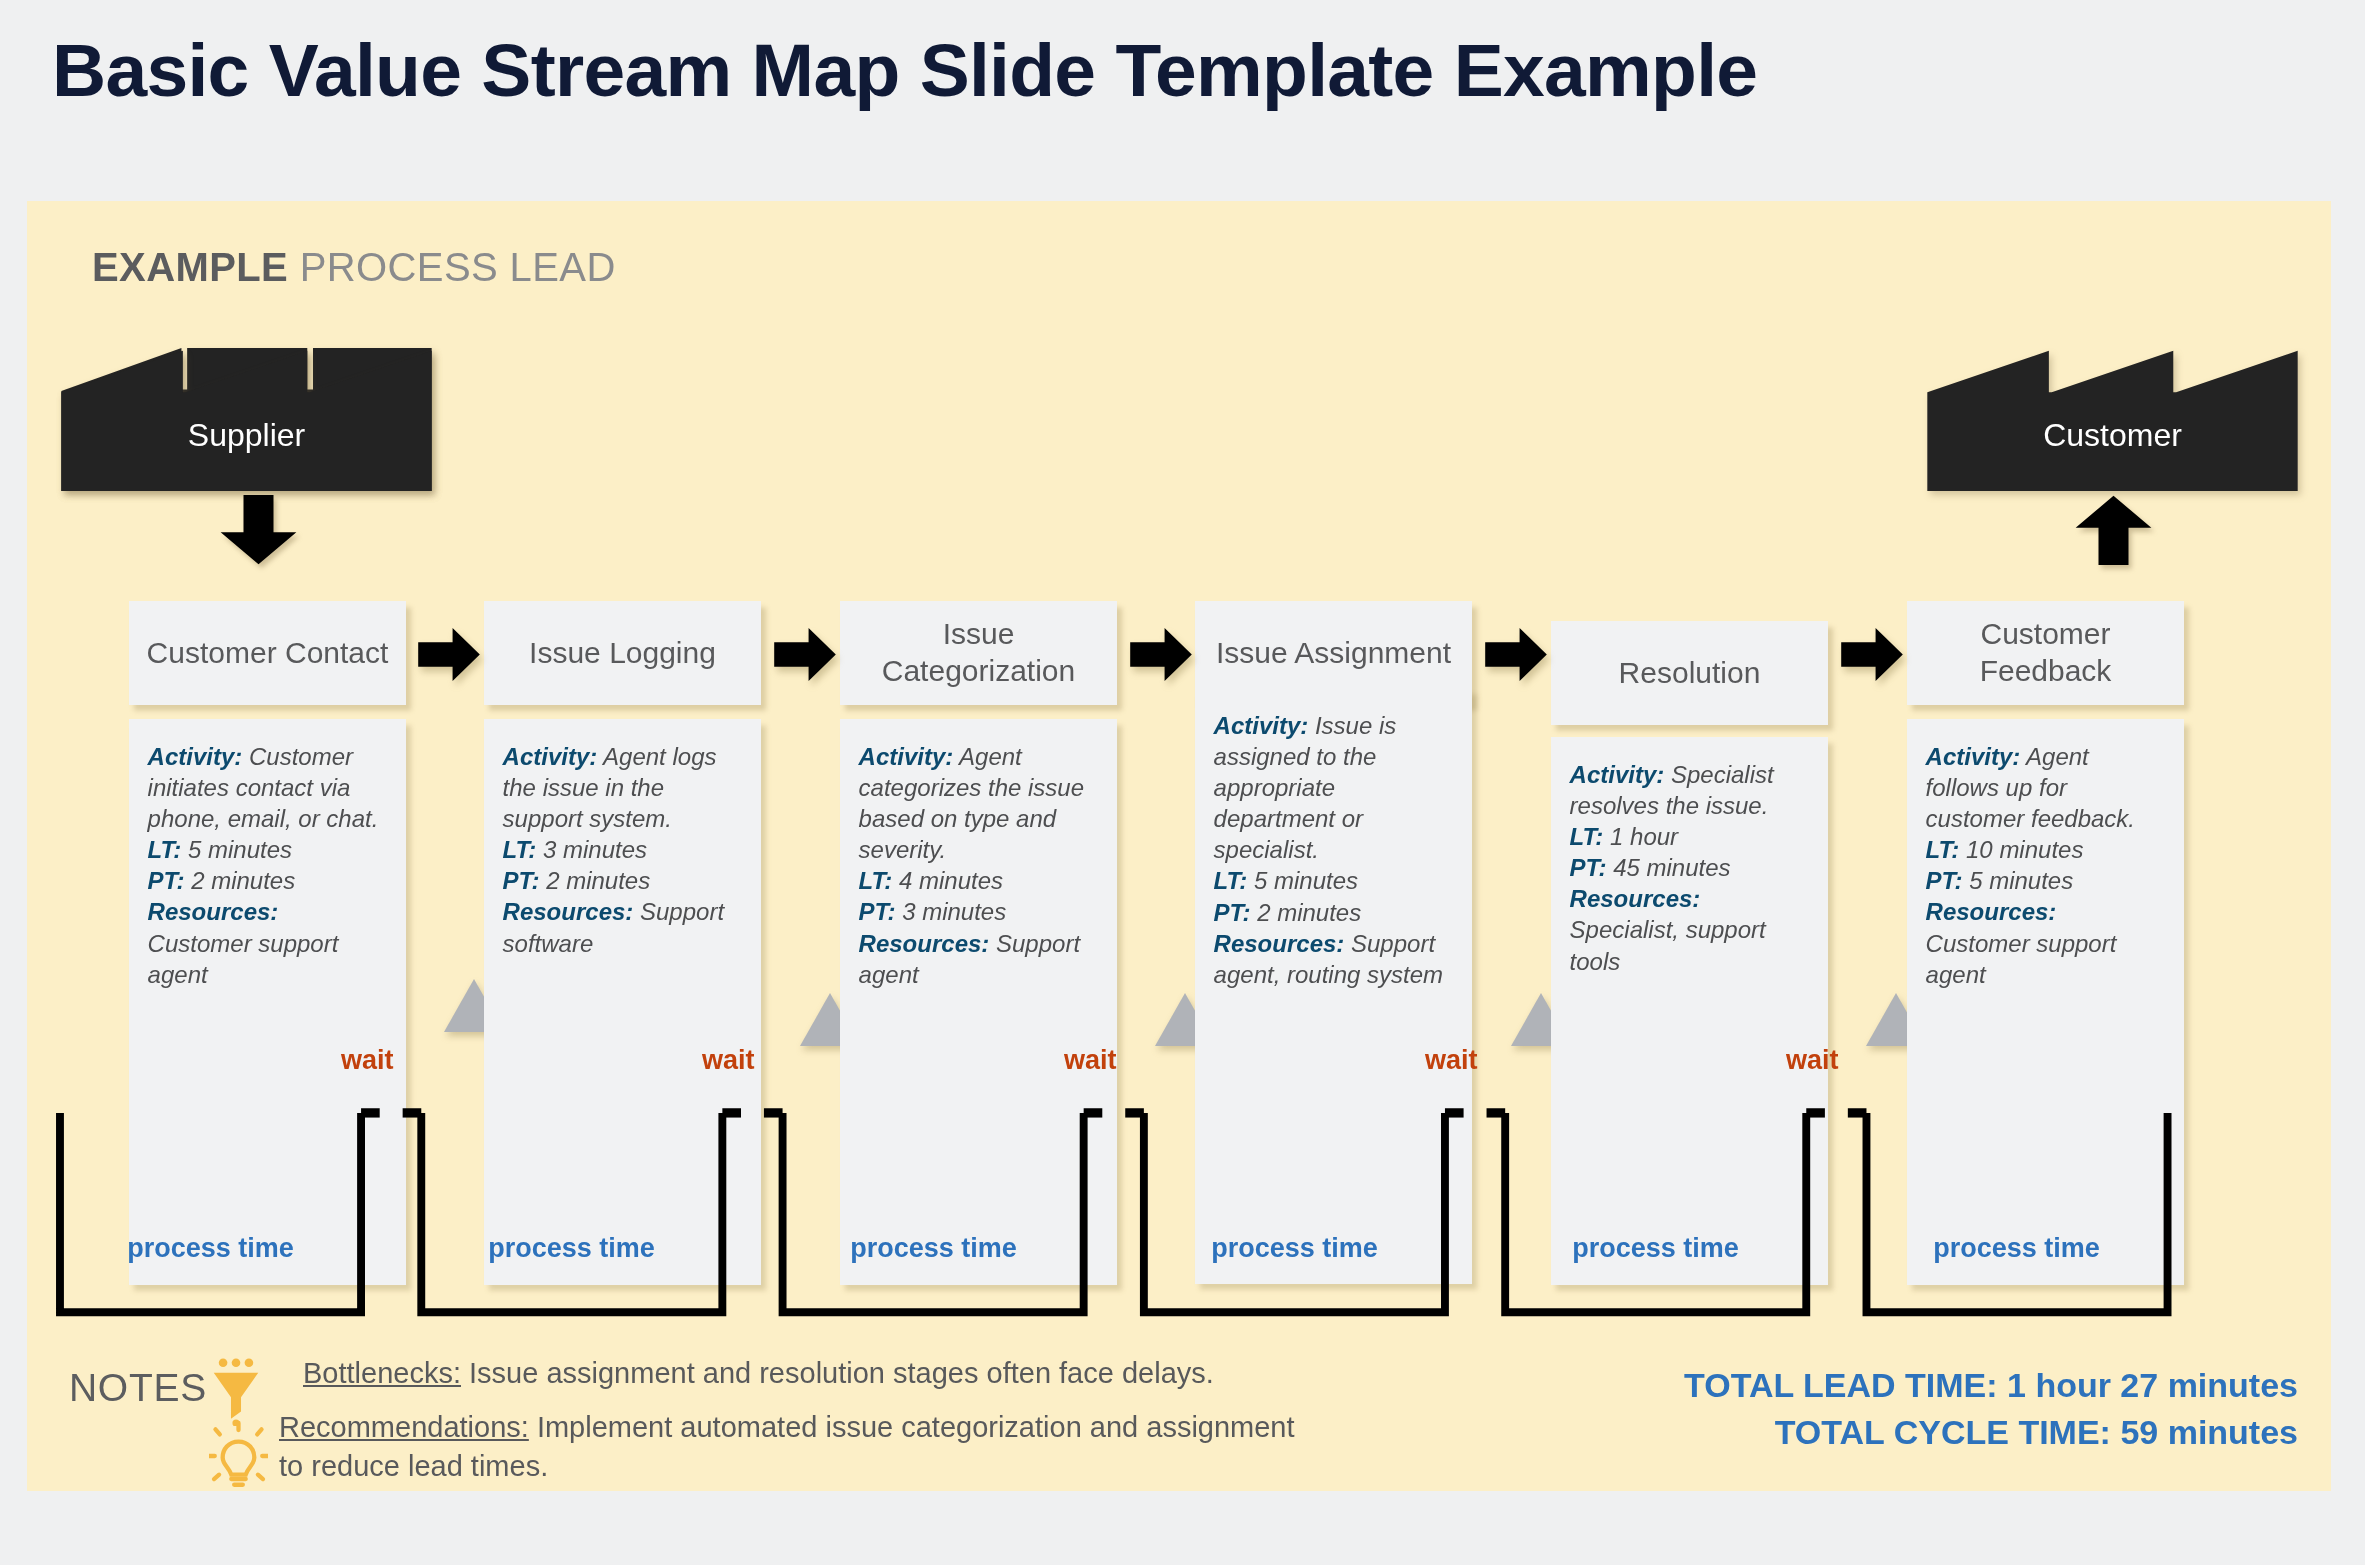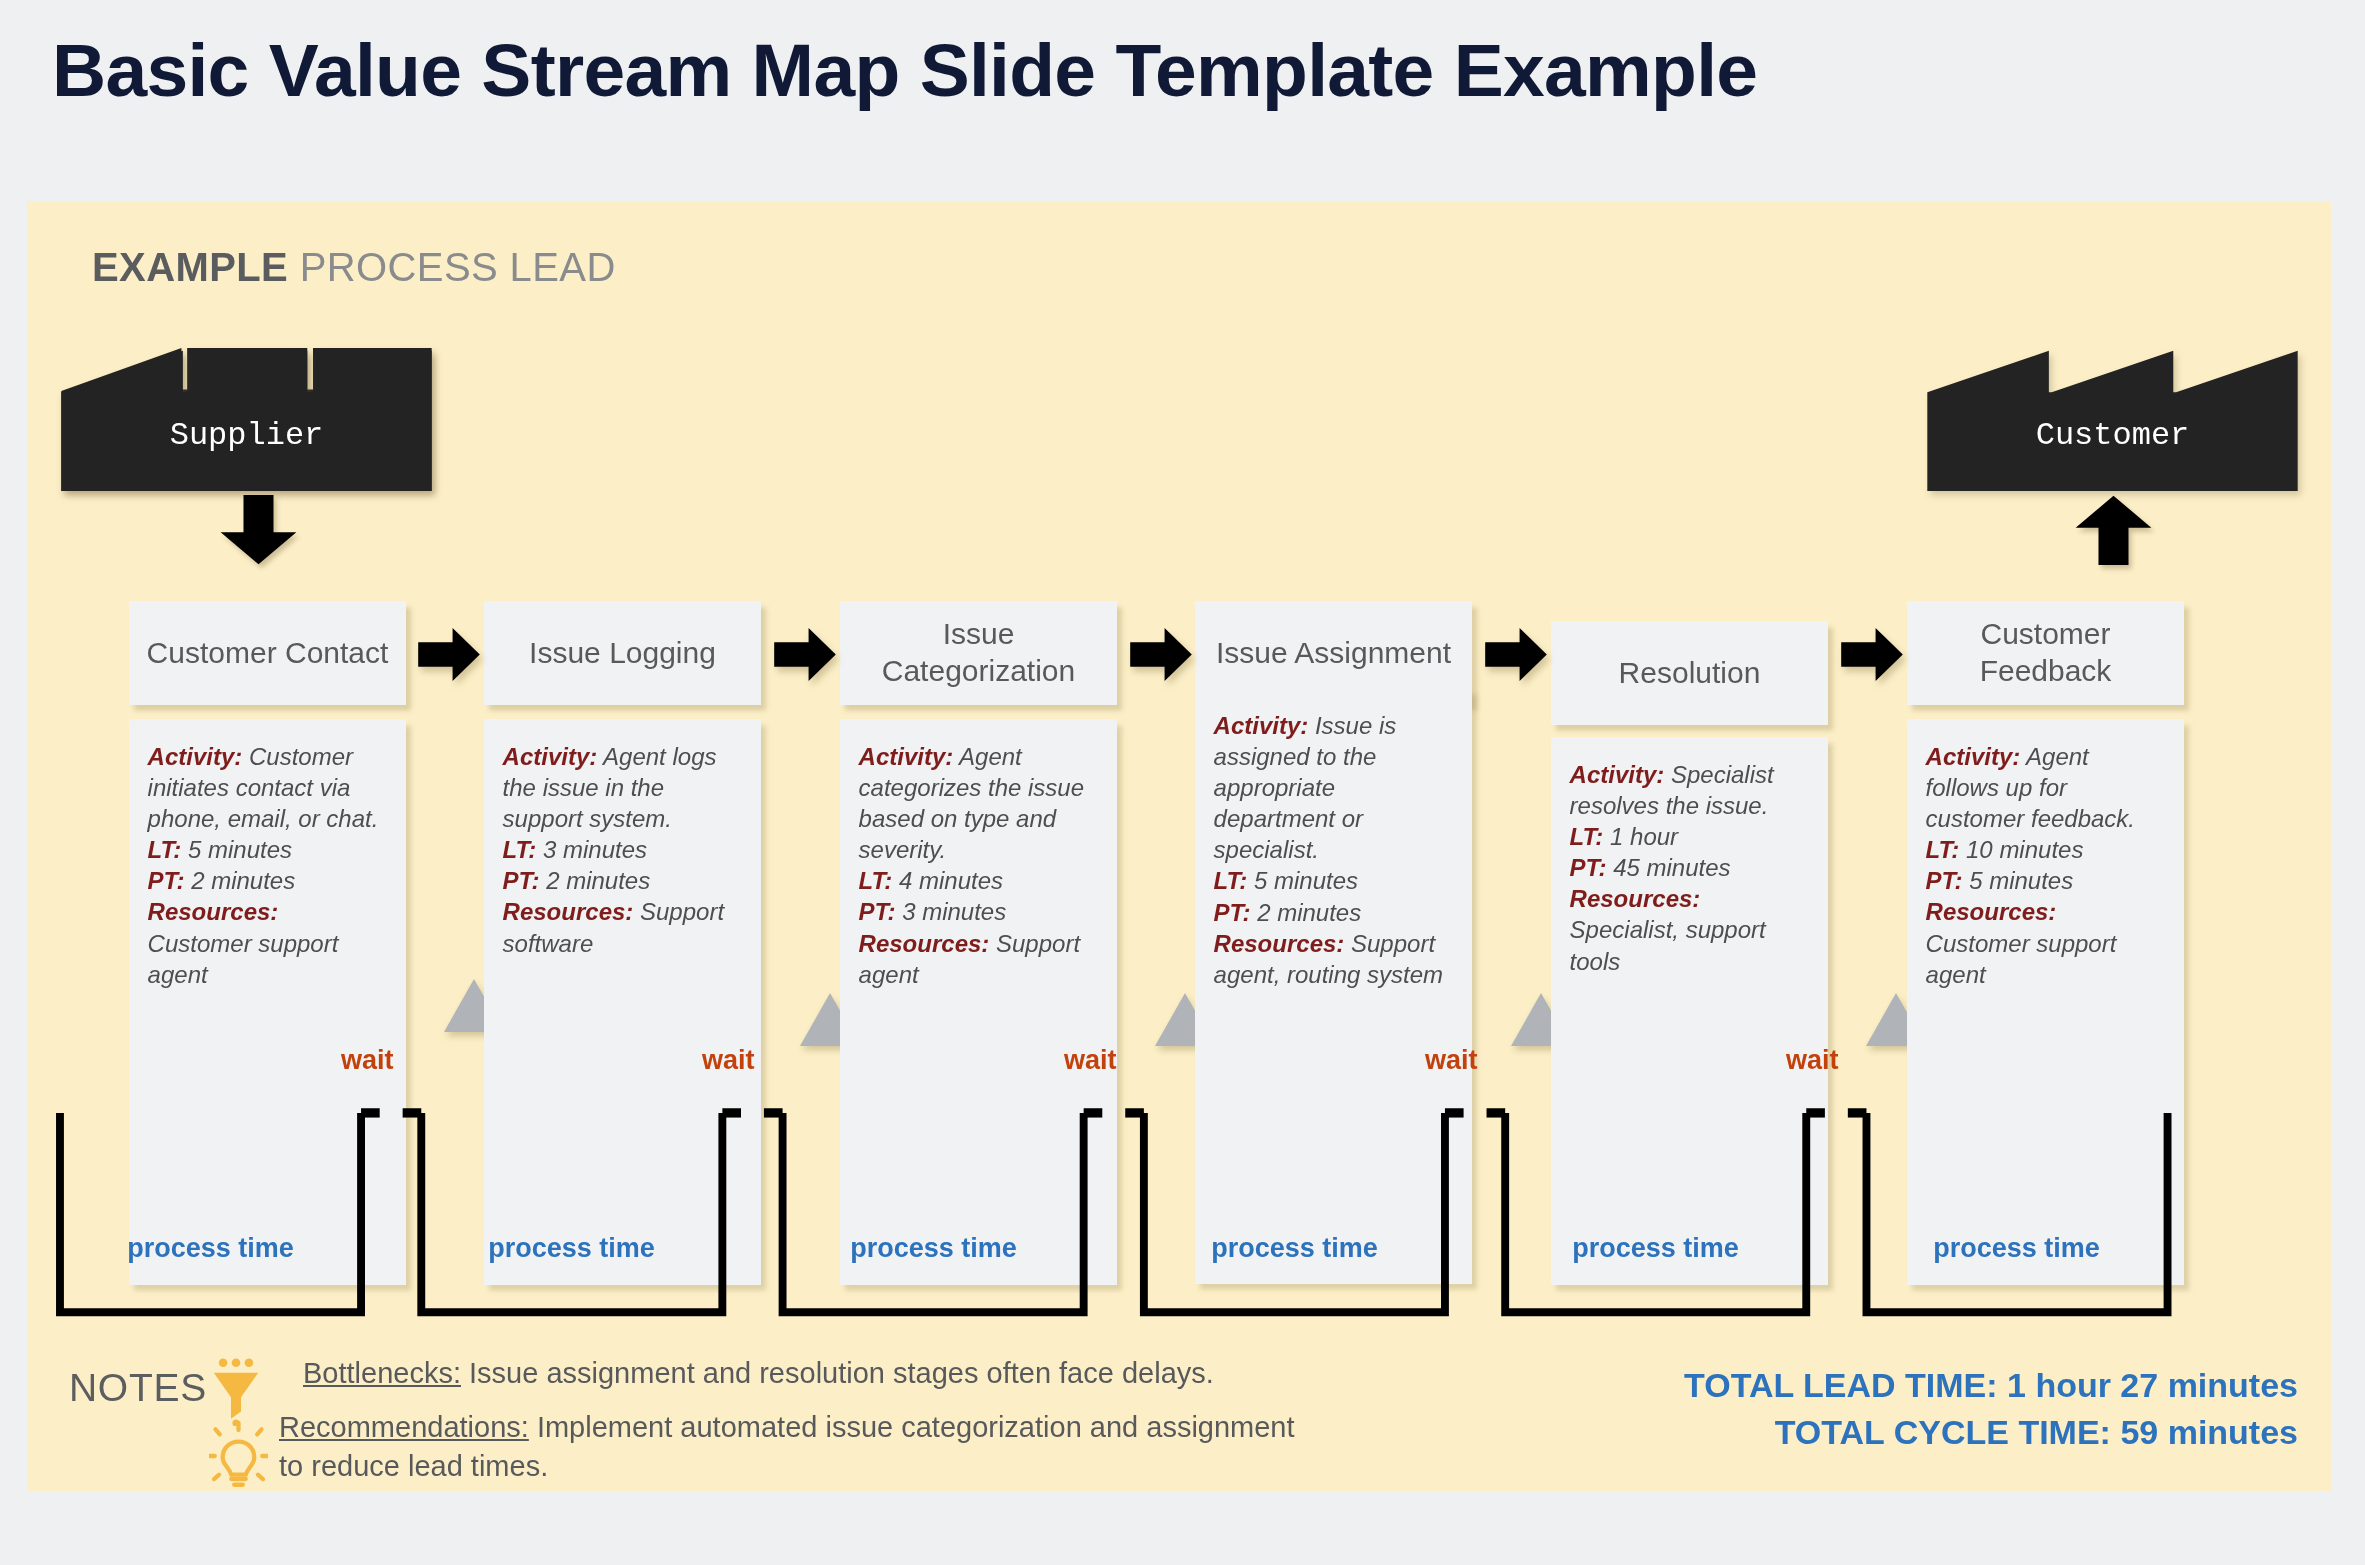"Supplier" .factory { font-family: Liberation Mono, monospace -> none }
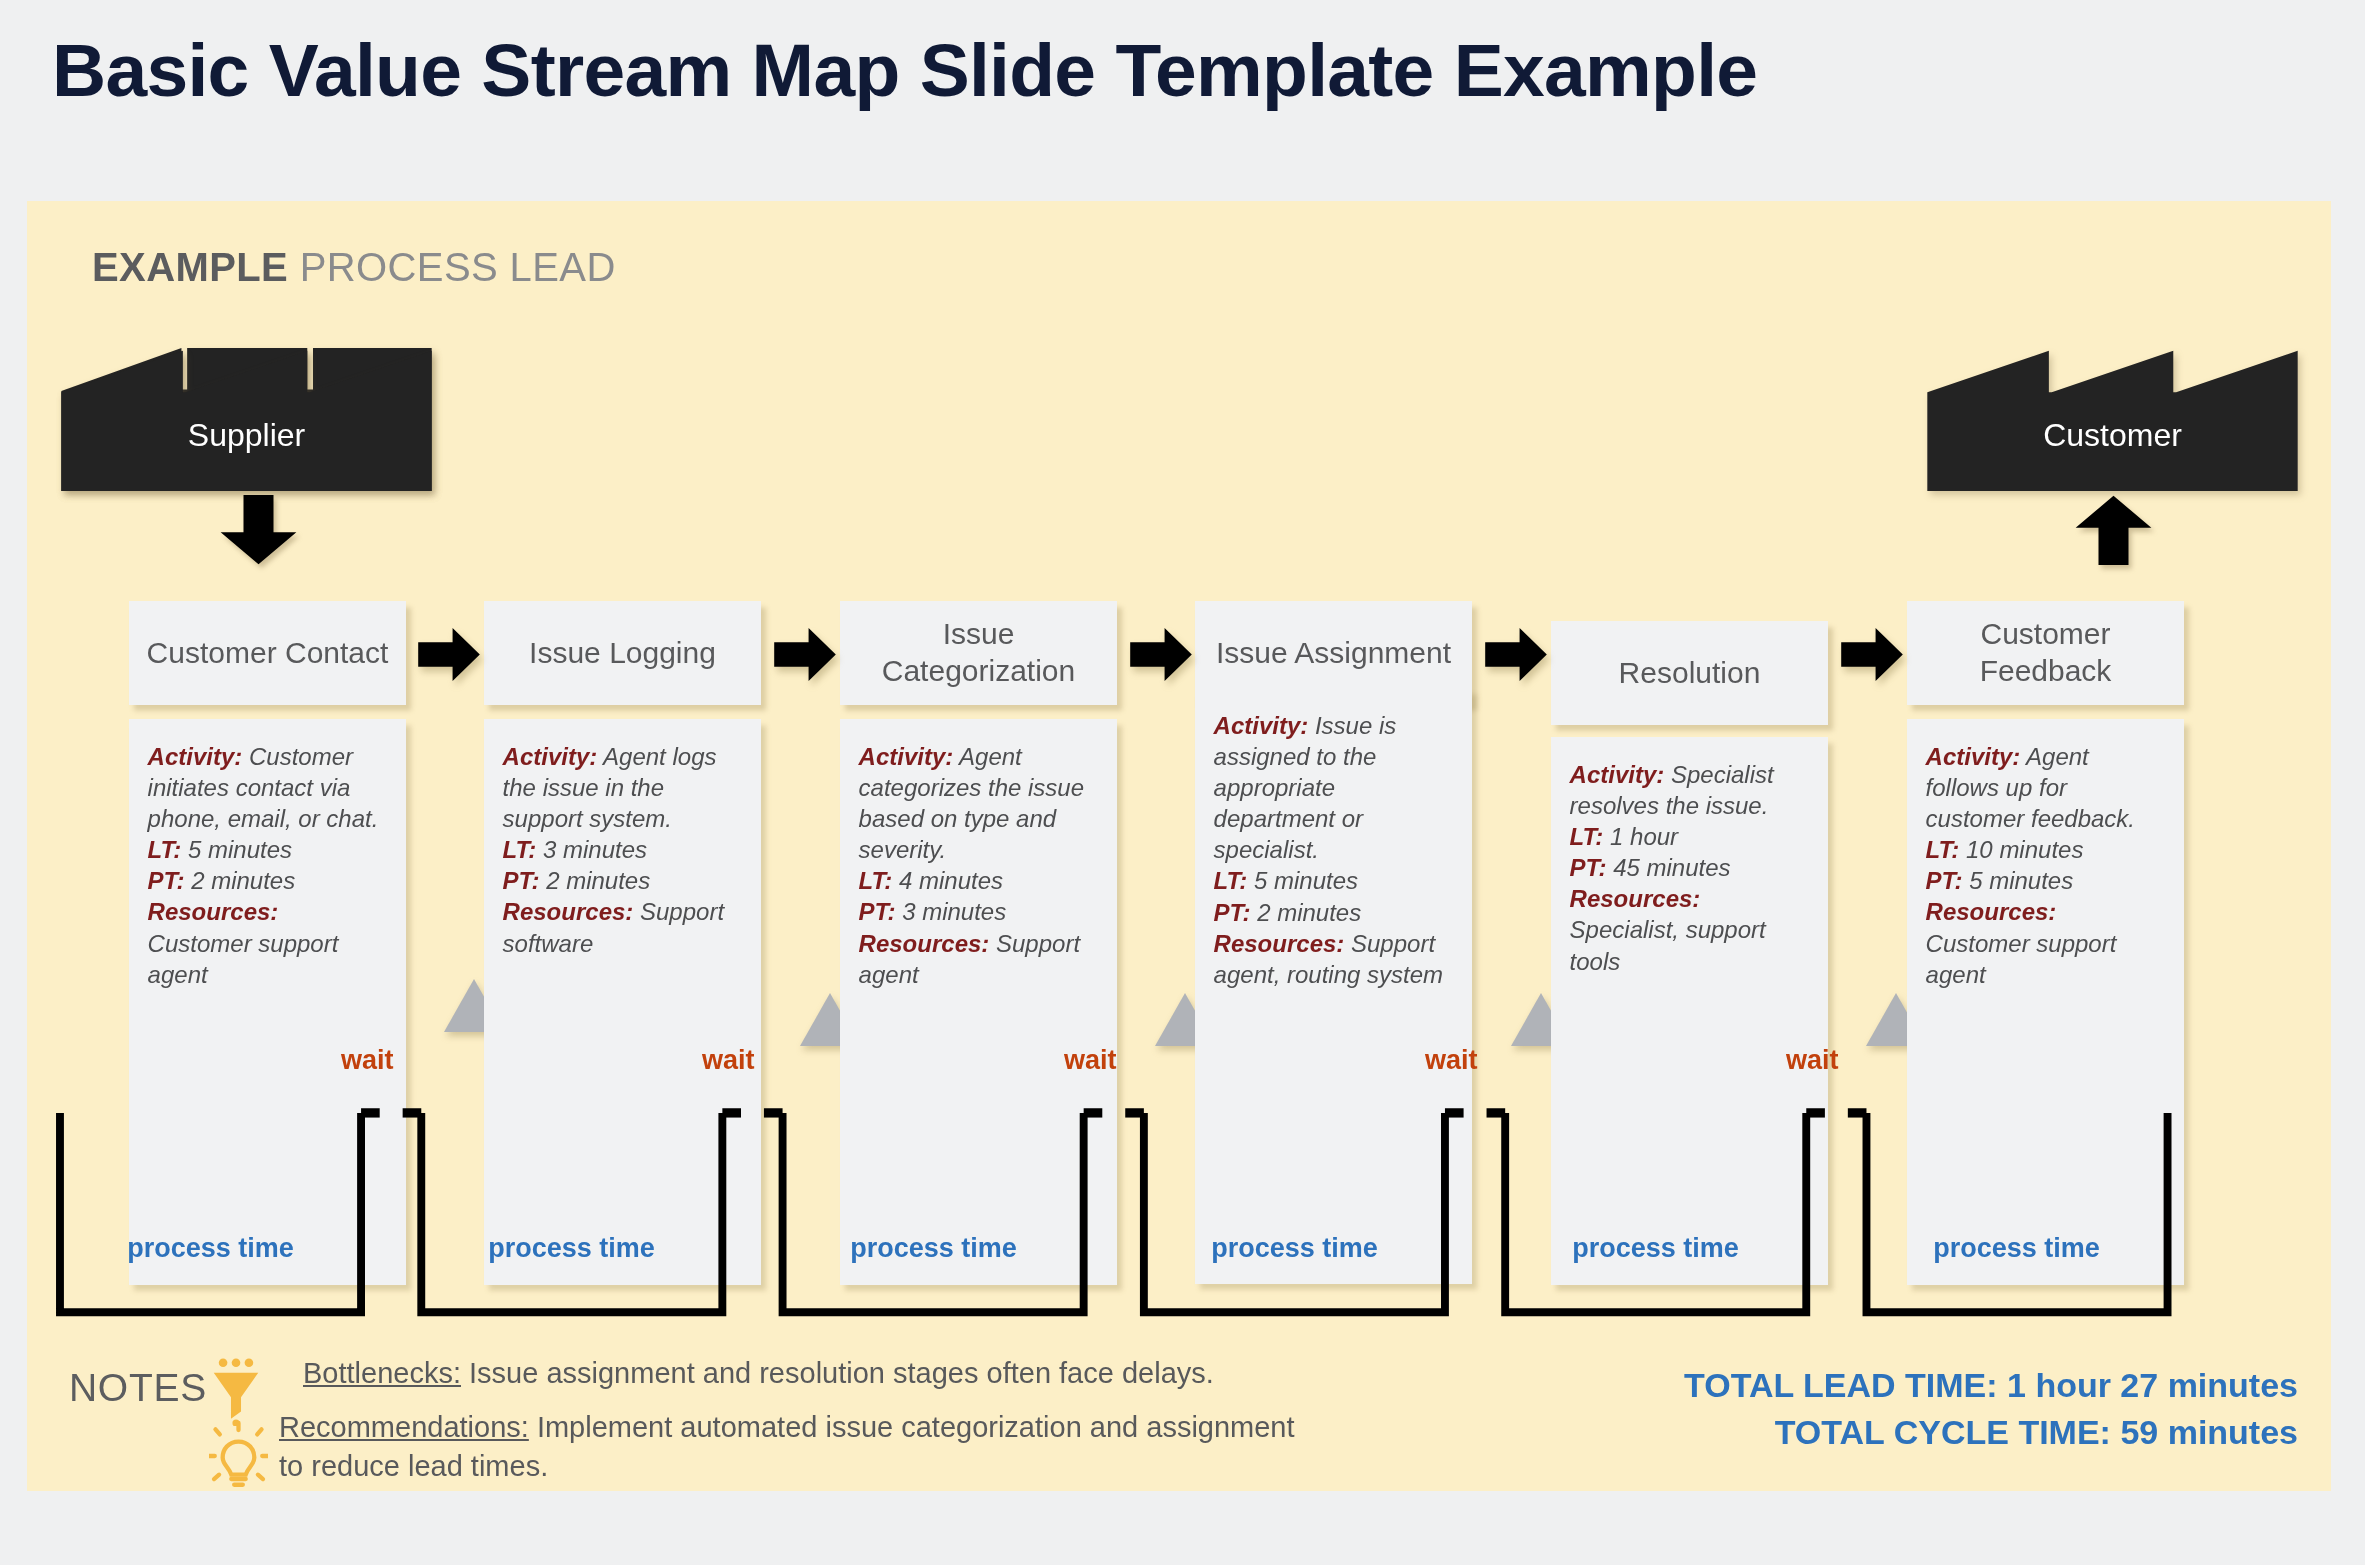"Activity:" .detail b { color: #7f1d1d -> #0c4a6e }
